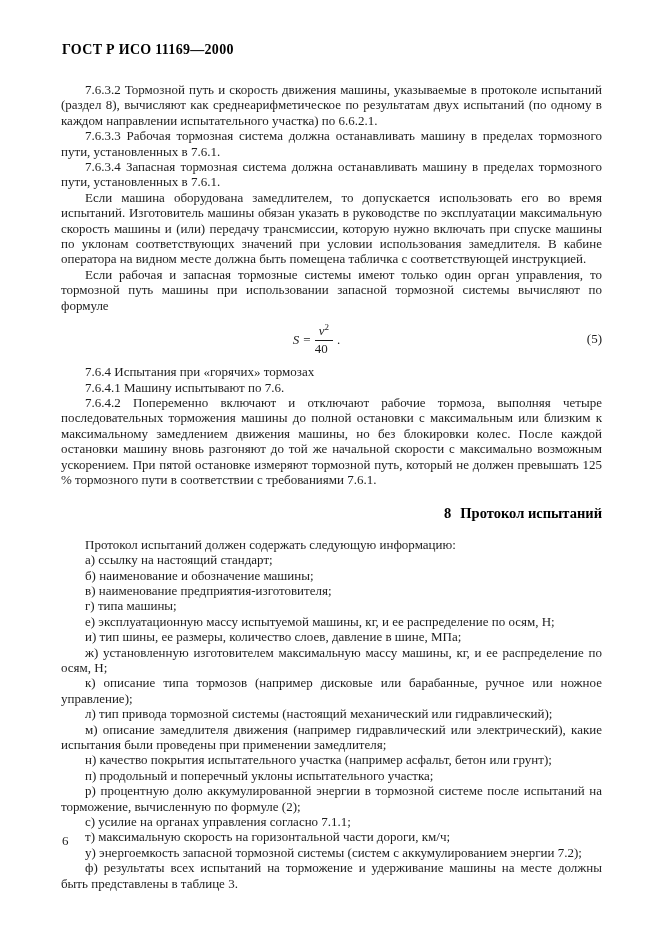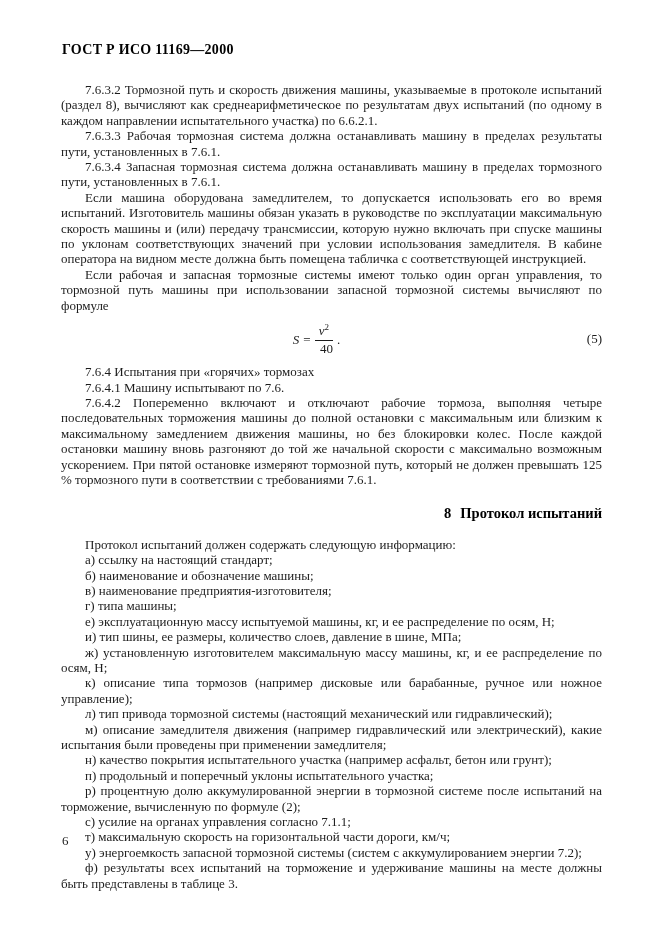"7.6.3.3 Рабочая тормозная система должна" p.para { text: результаты -> тормозного }
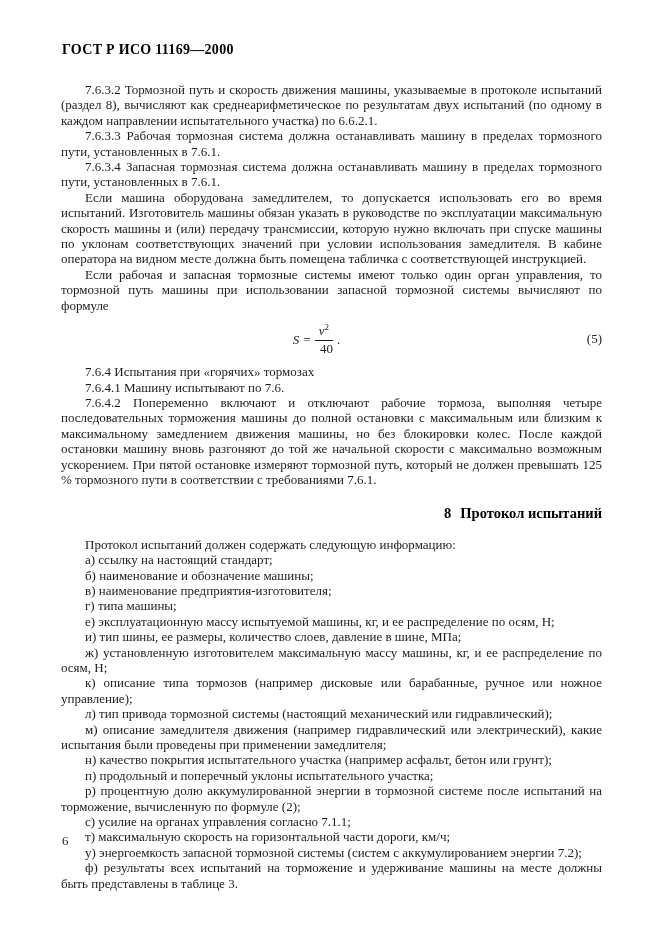"v2" .frac { text-align: right -> left }
